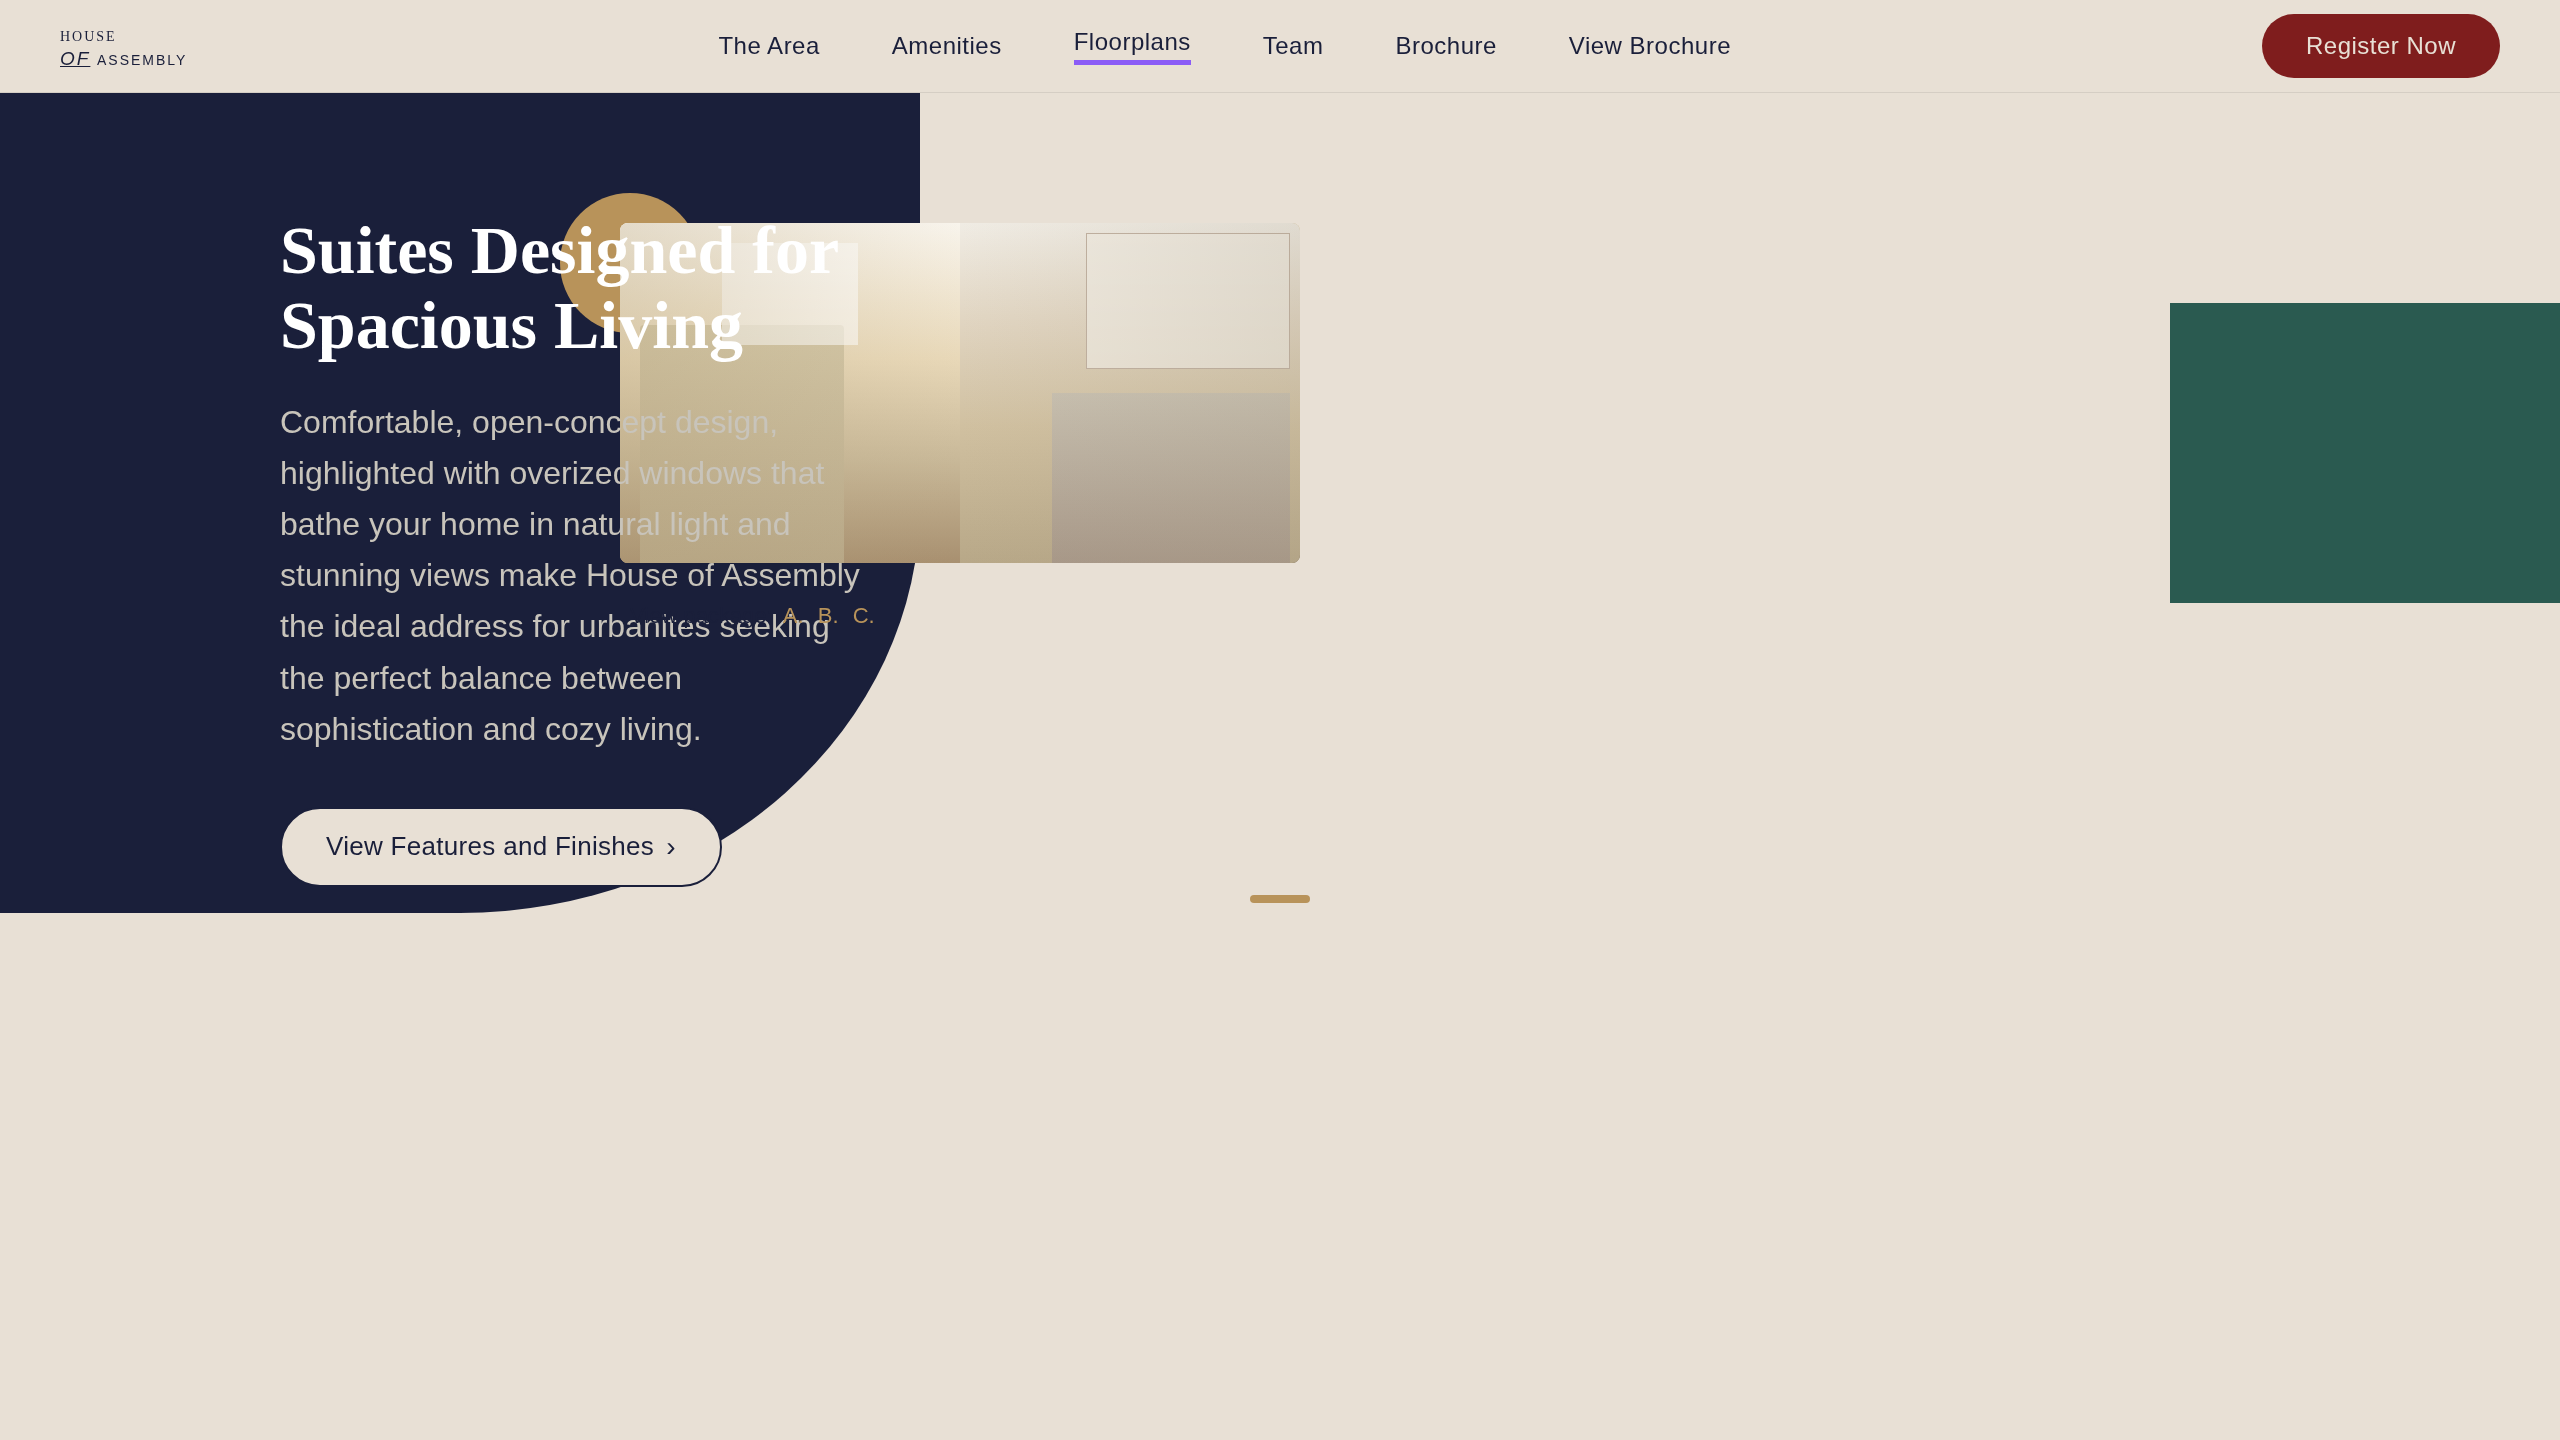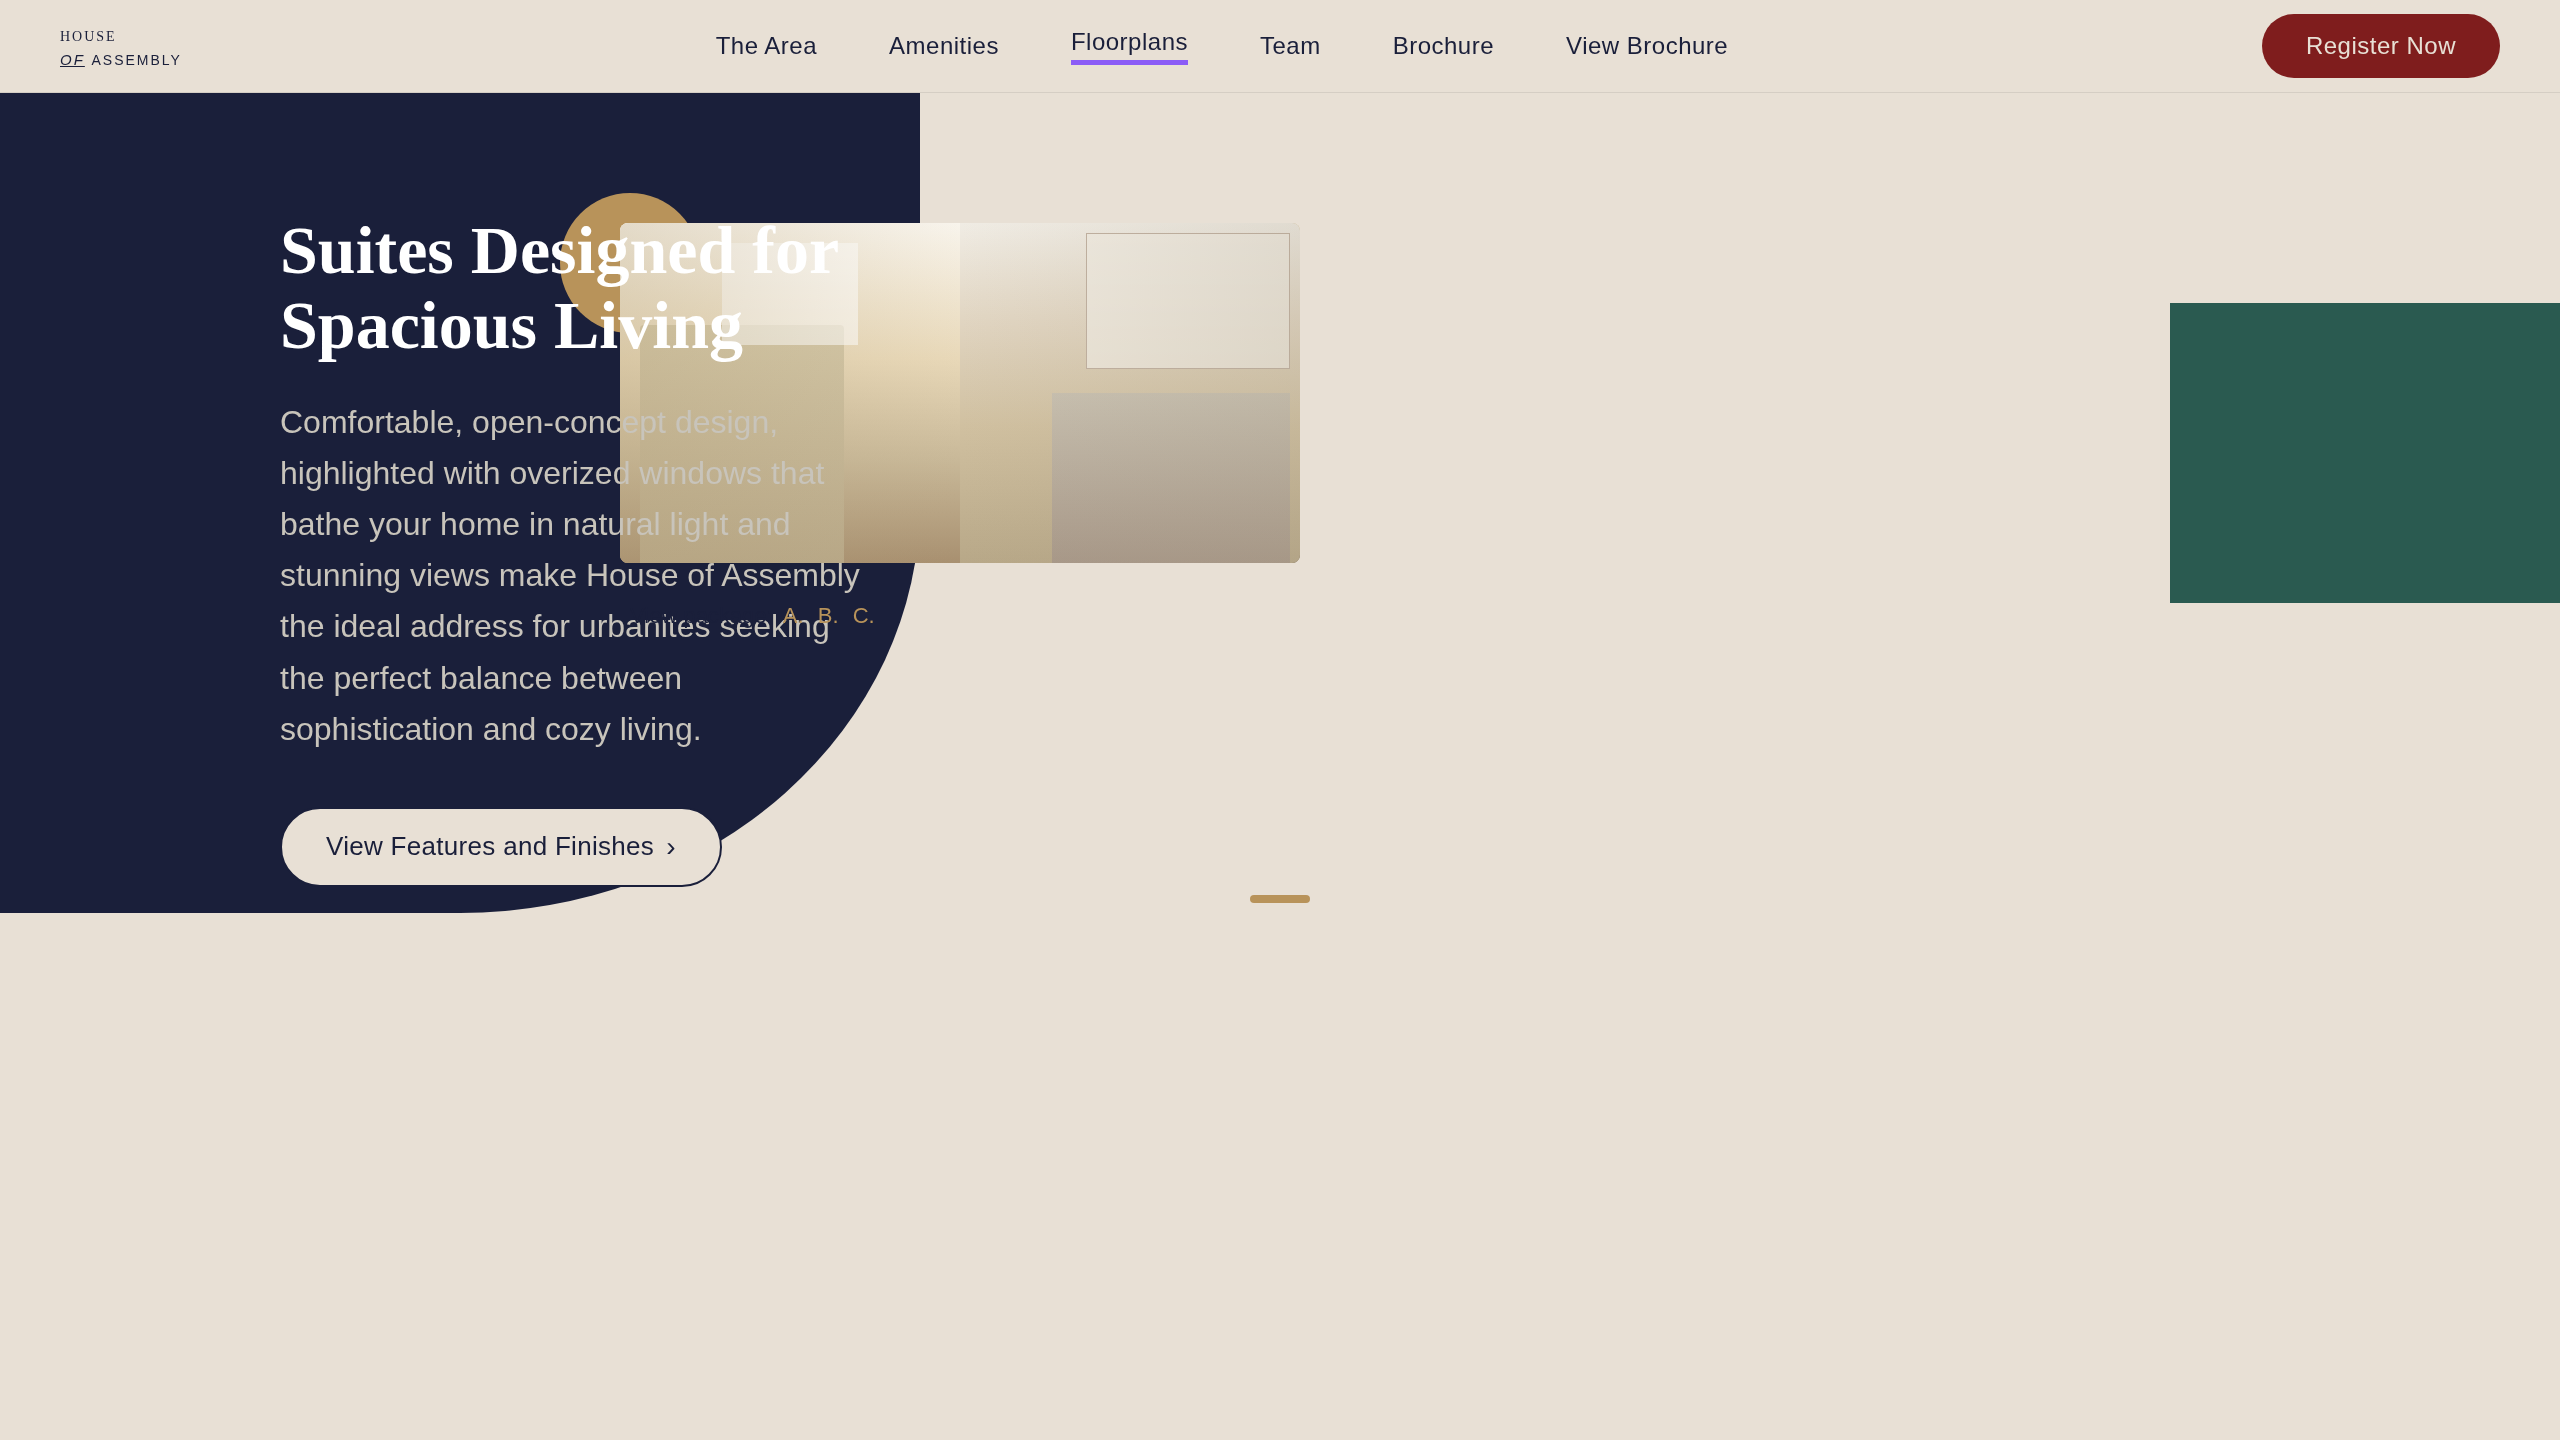"OF" span { font-size: 15px -> 19px }
